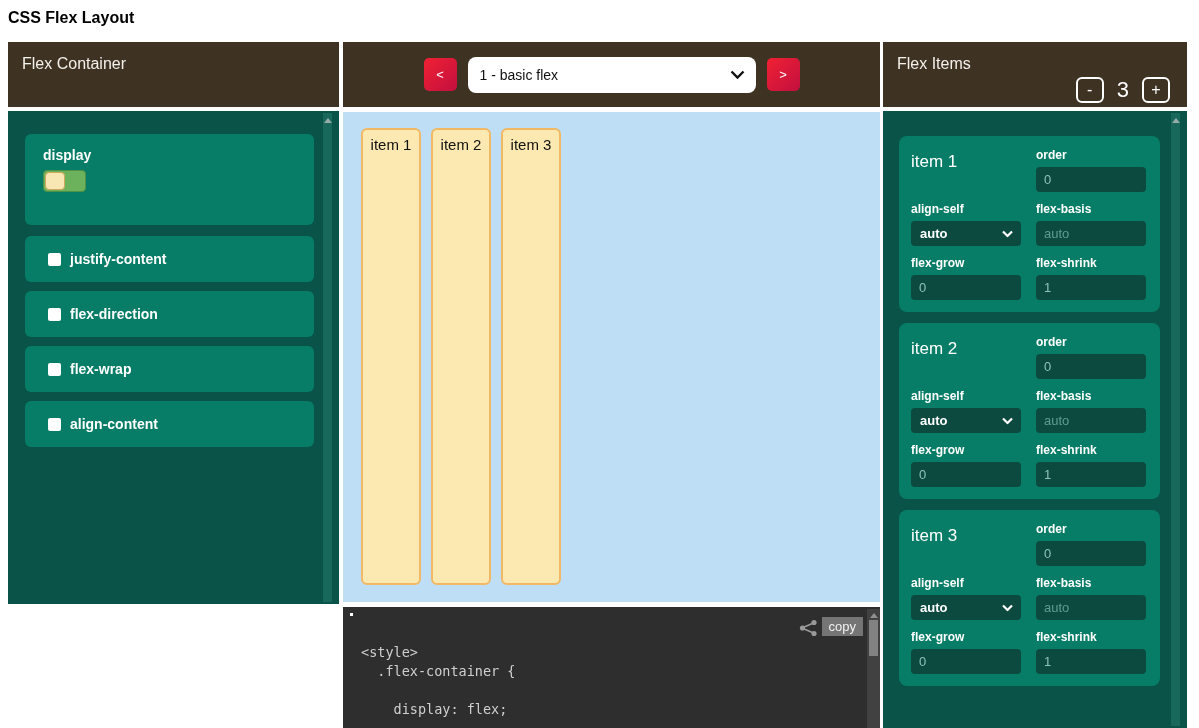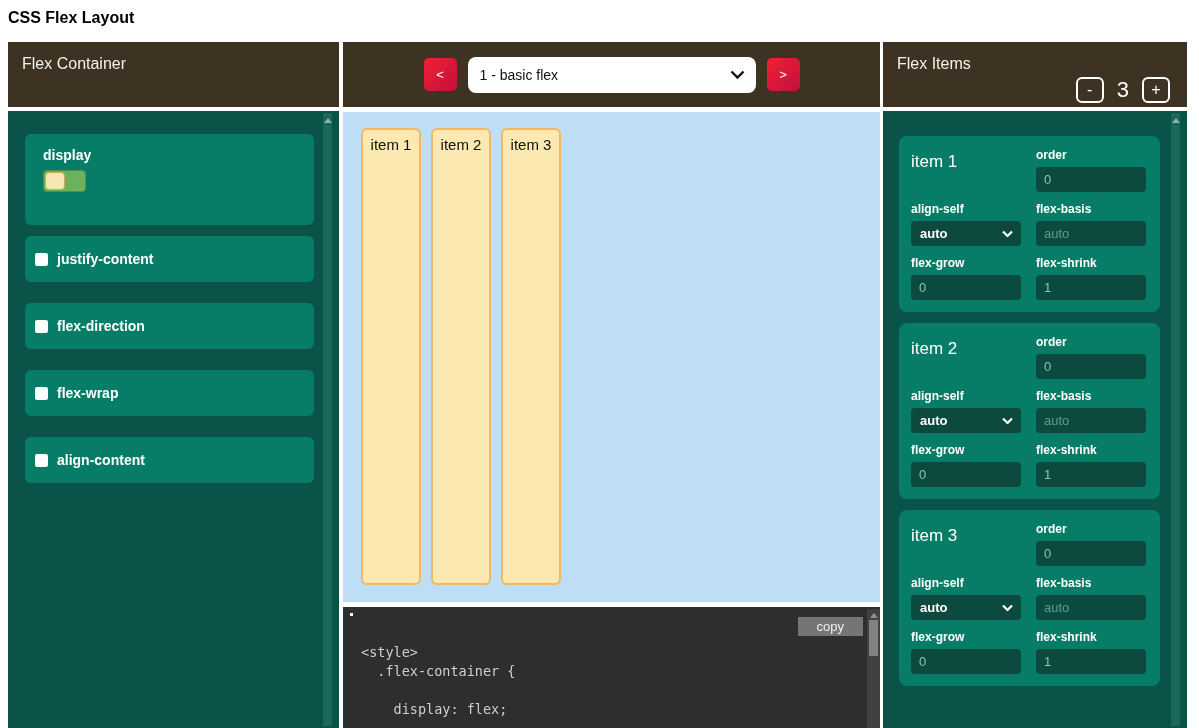"Flex Container" .col-left { height: 686px -> 562px }
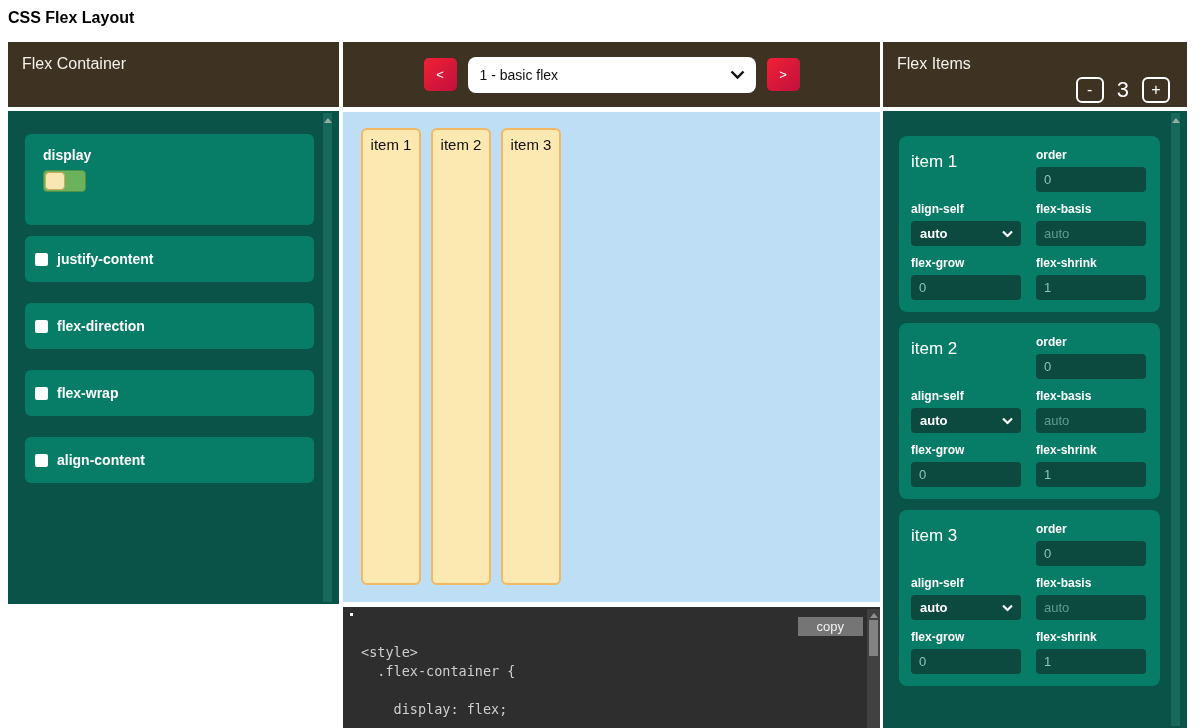"justify-content" .check-card { margin-bottom: 21px -> 9px; padding-left: 10px -> 23px }
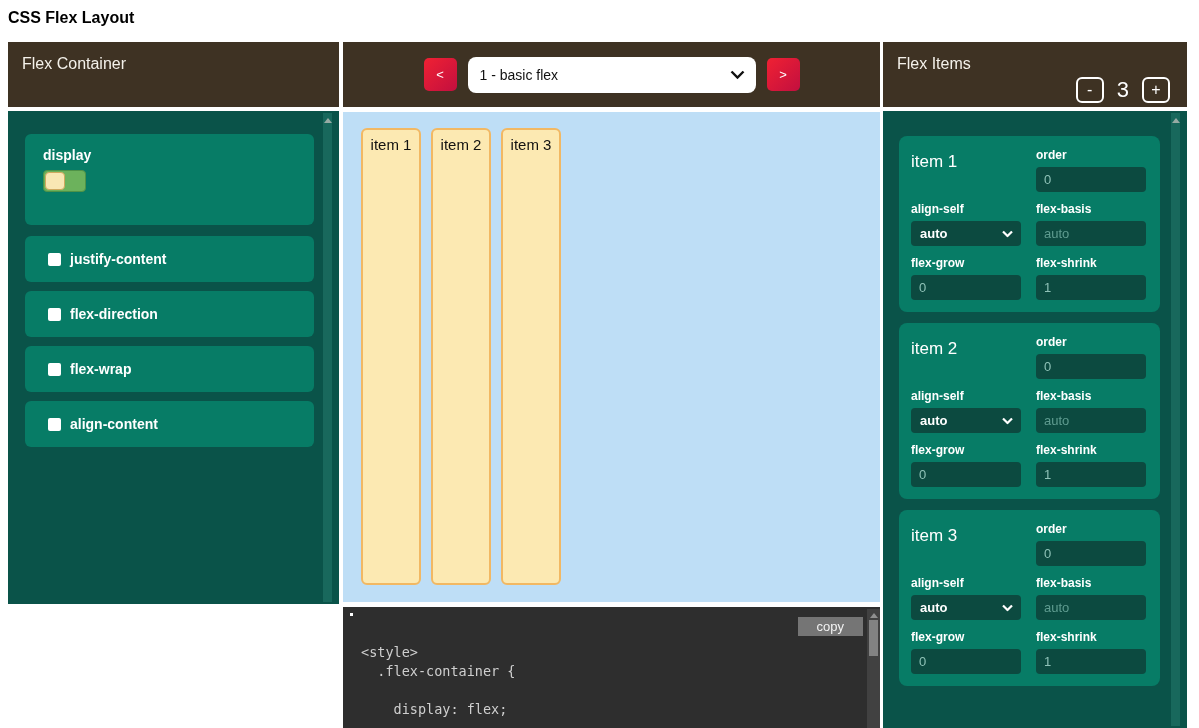"copy" .copy-btn { padding: 2px 19px -> 2px 7px }
